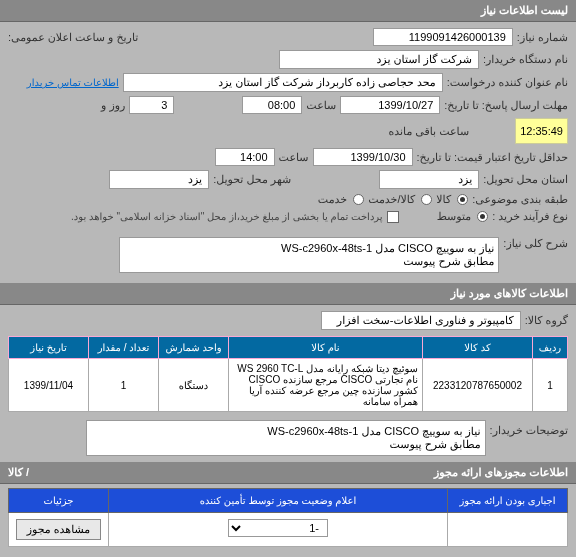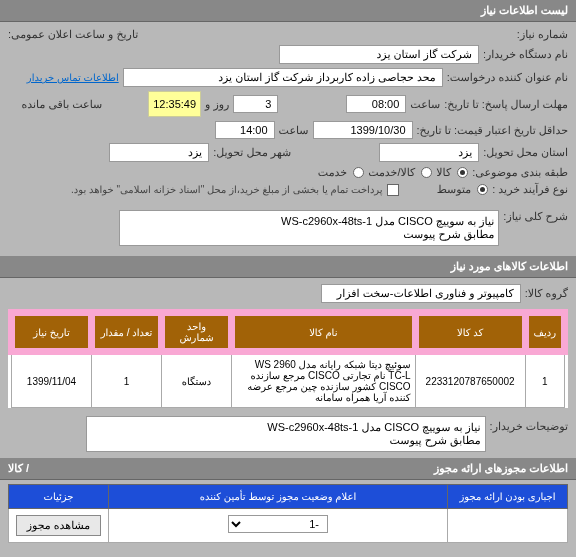"1199091426000139" span.field { html: none -> <span>1199091426000139</span> }
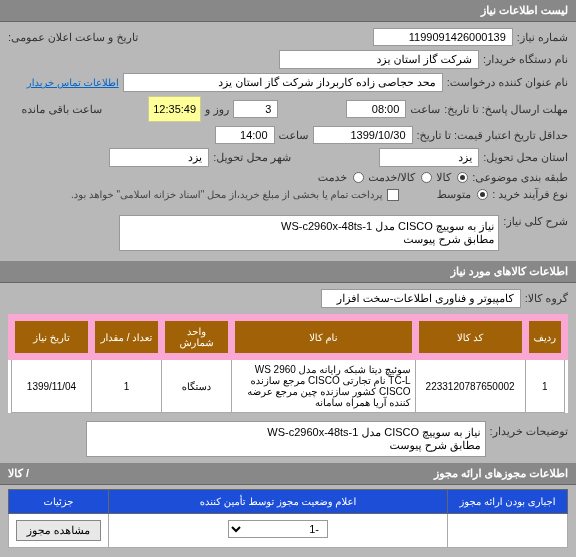"1399/10/27" span.field { html: none -> <span>1399/10/27</span> }
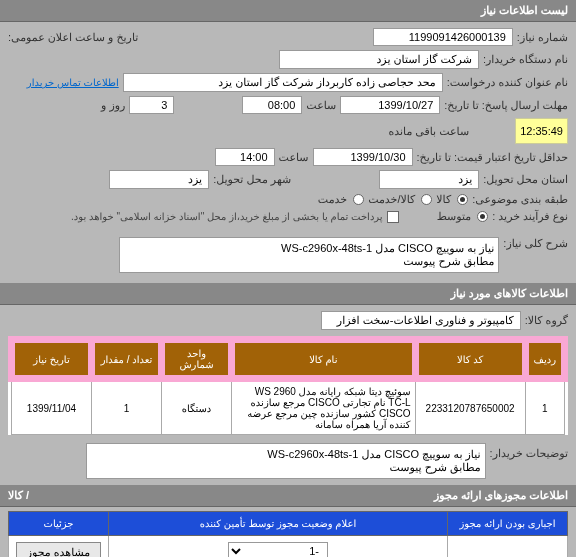"تاریخ نیاز" th { background: #a16207 -> #0369a1; border: 7px solid #f9a8d4 -> 1px solid #f9a8d4 }
